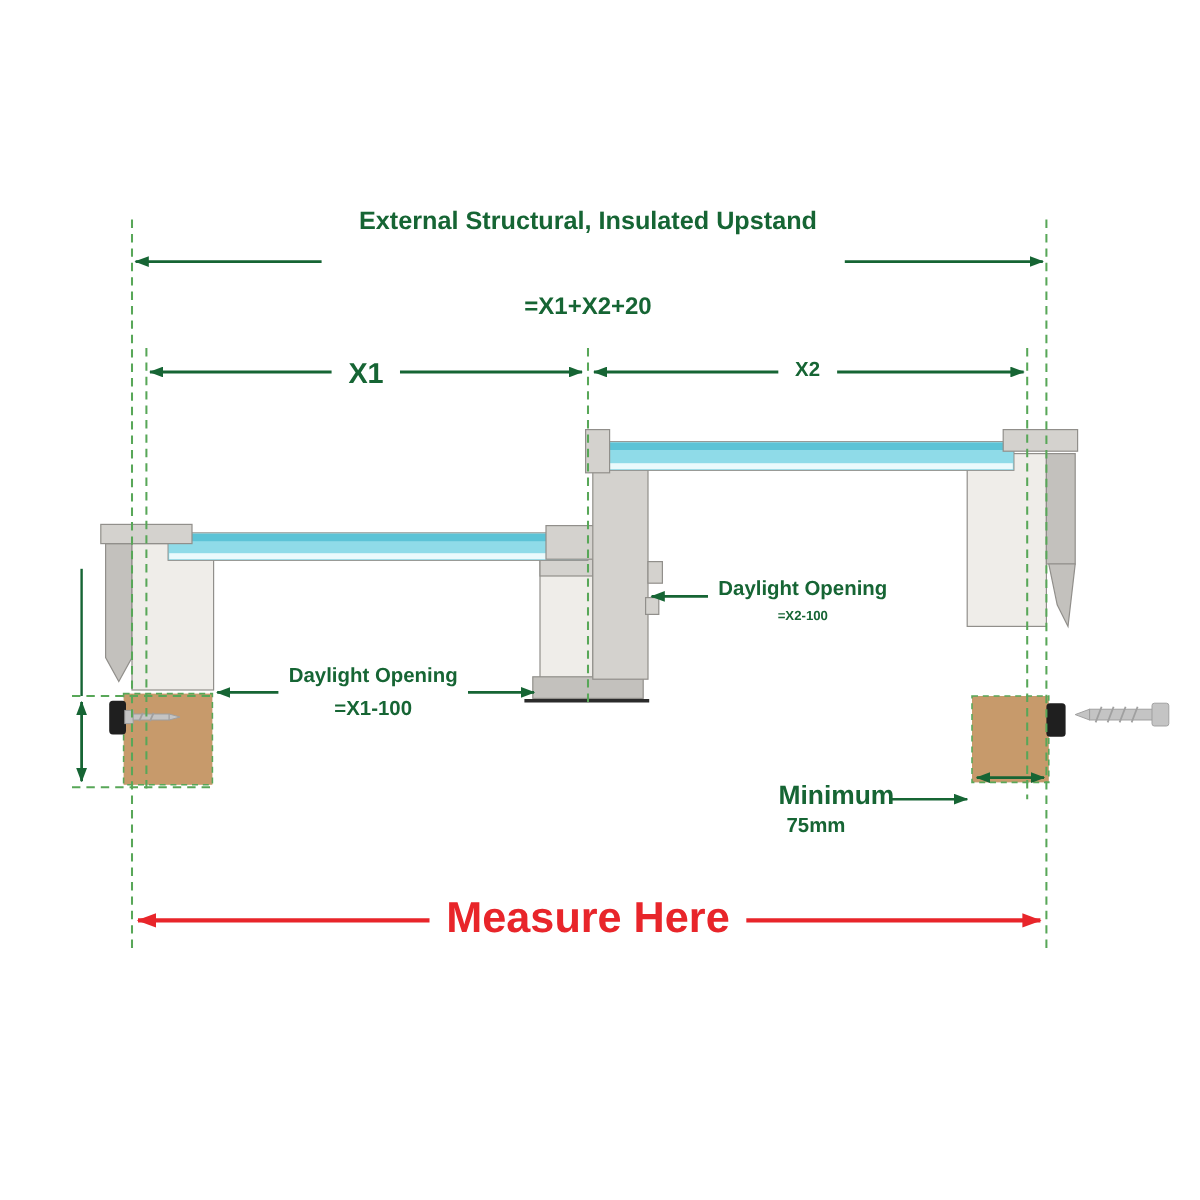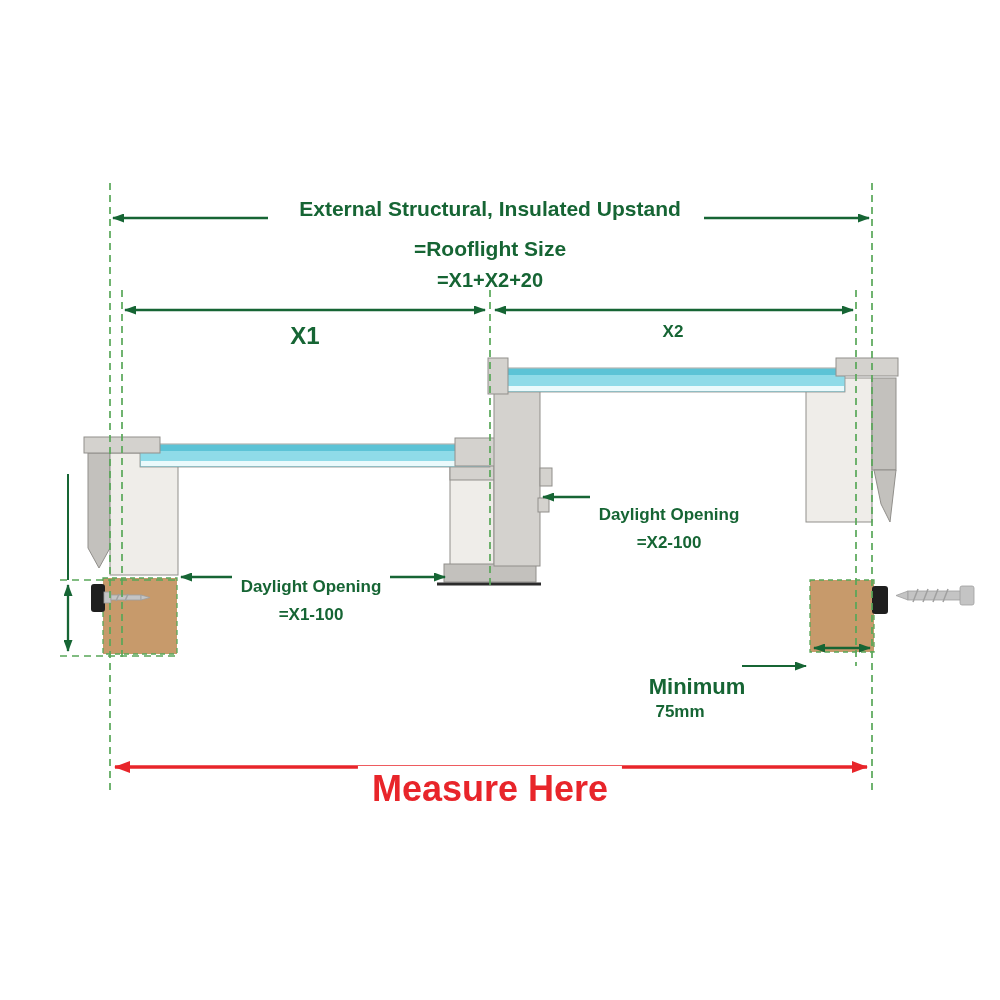"External Structural, Insulated Upstand" .c { margin-top: 24px -> none }
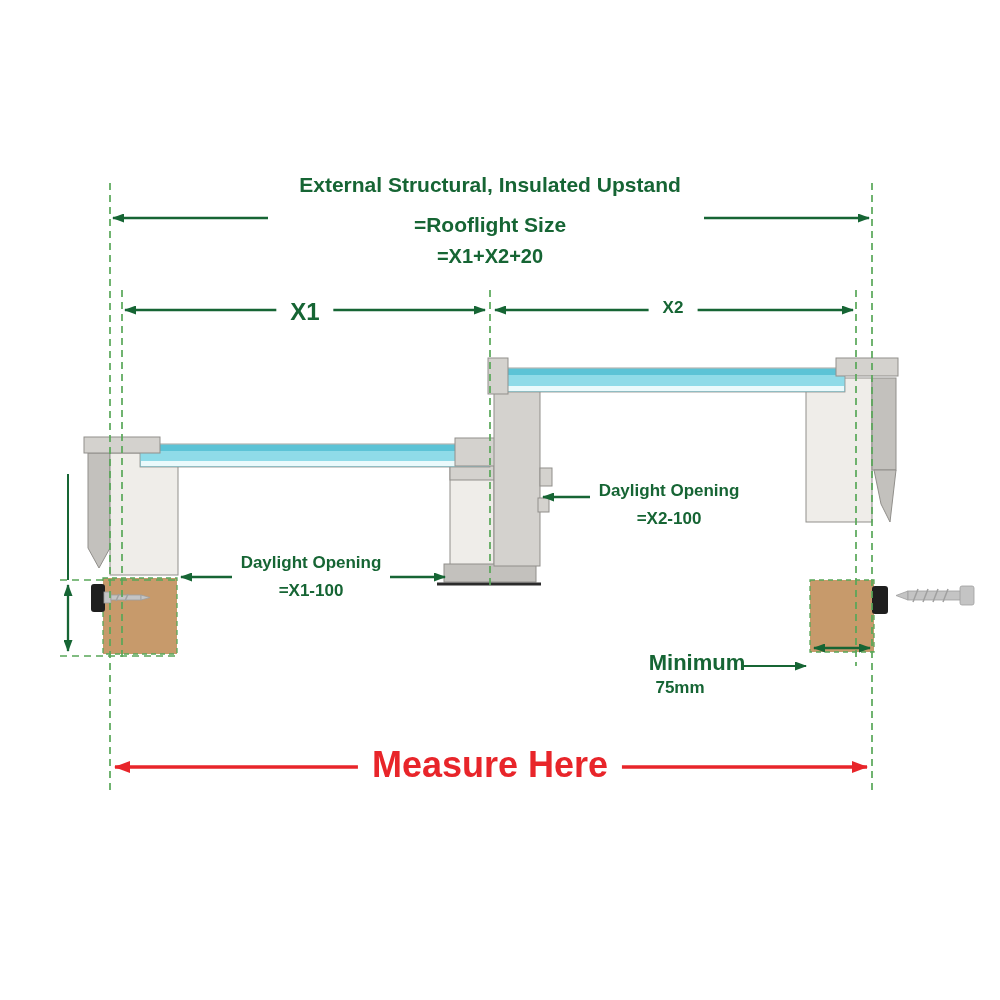"=Rooflight Size" div.lbl { html: <div>=Rooflight Size</div> -> none }
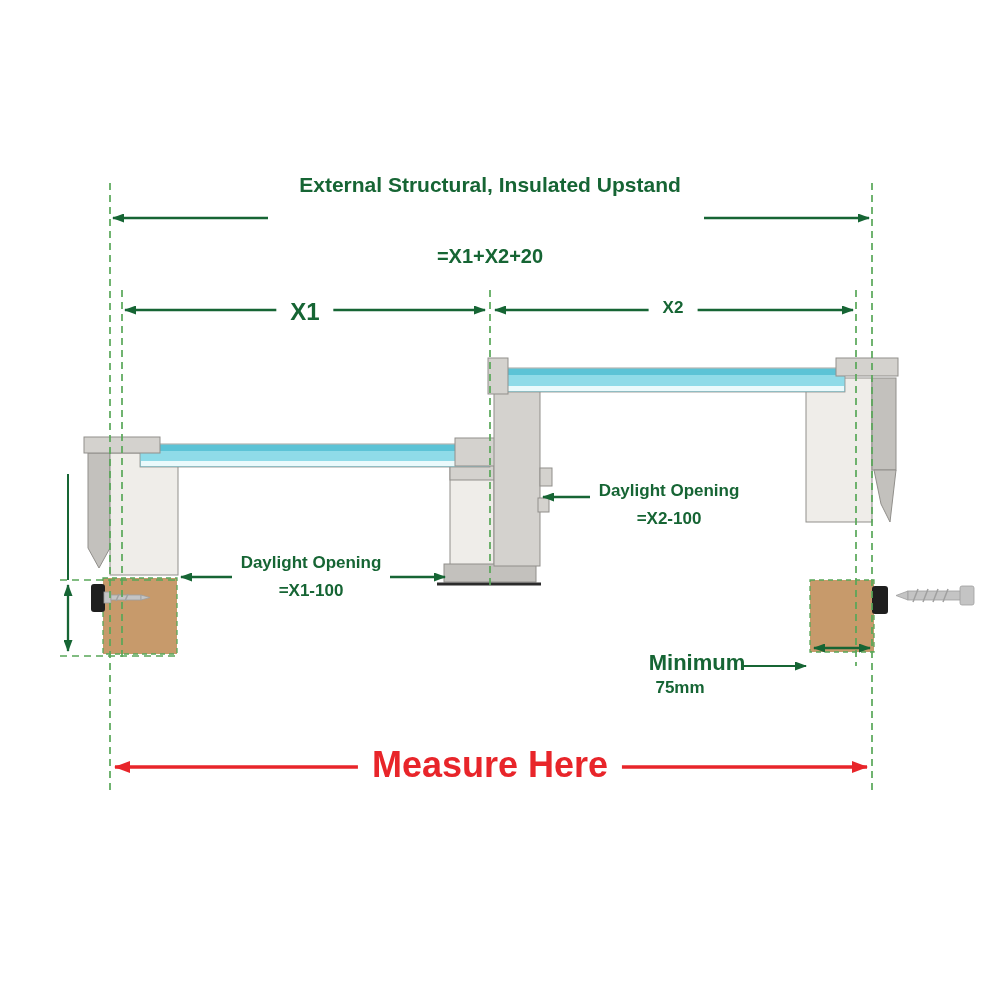"=X2-100" div.lbl { font-size: 17px -> 11px }
